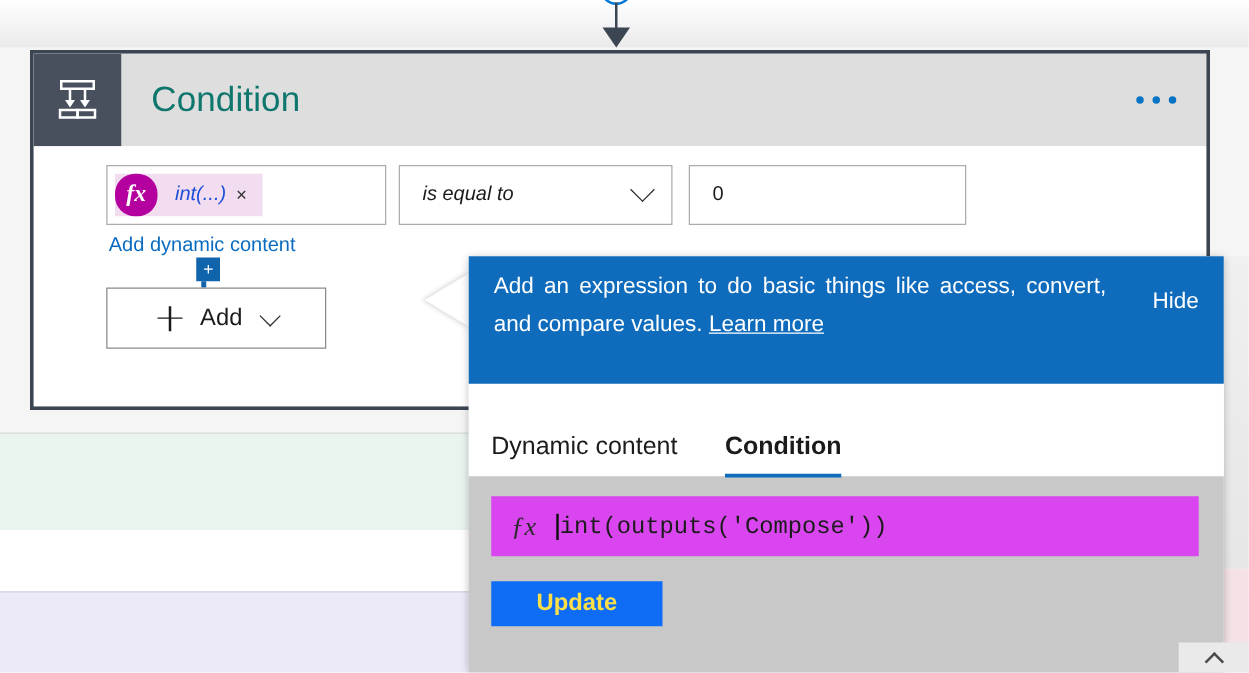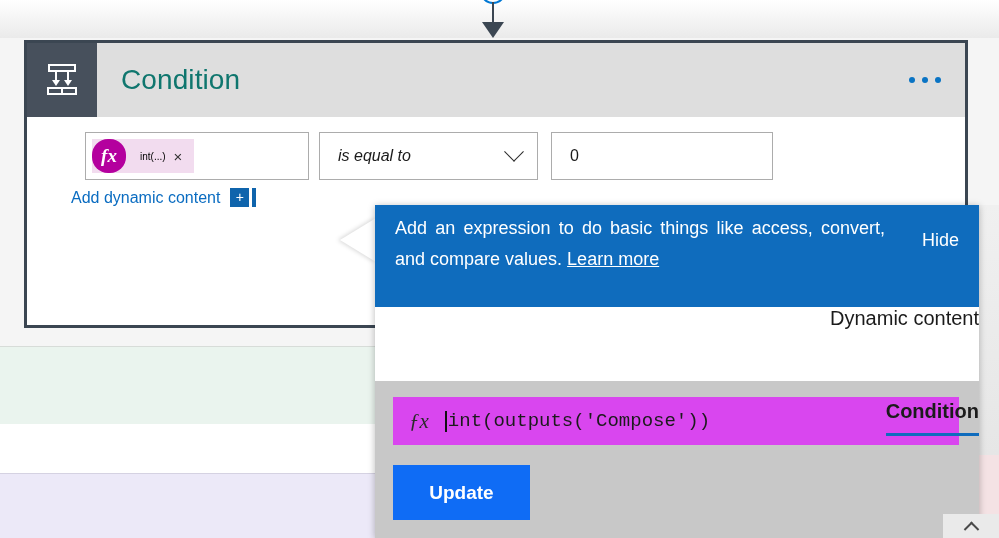"int(...)" .token-label { color: #000000 -> #1d4ed8; font-size: 10px -> 16px; font-style: none -> italic }
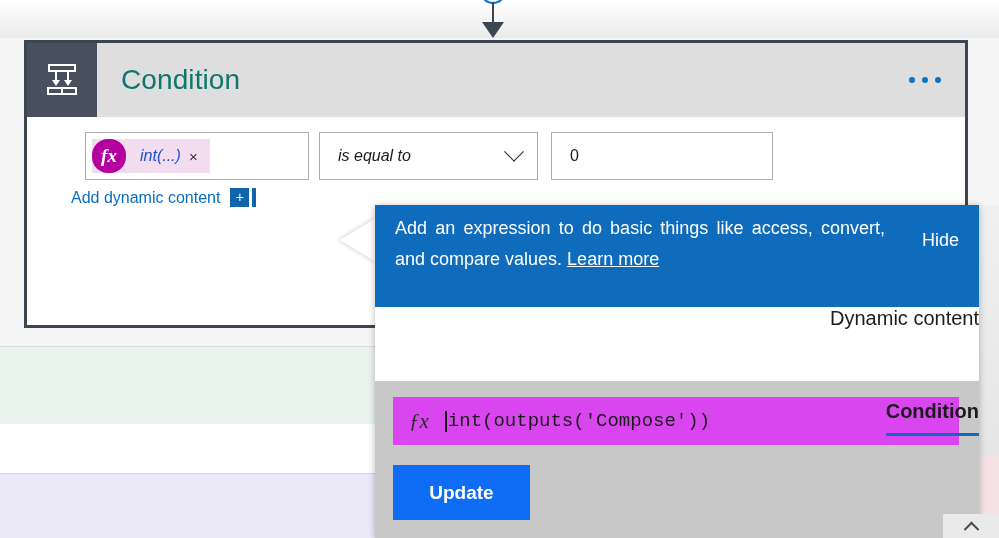"Add dynamic content" .adc { flex-direction: none -> column; left: 44px -> 60px }
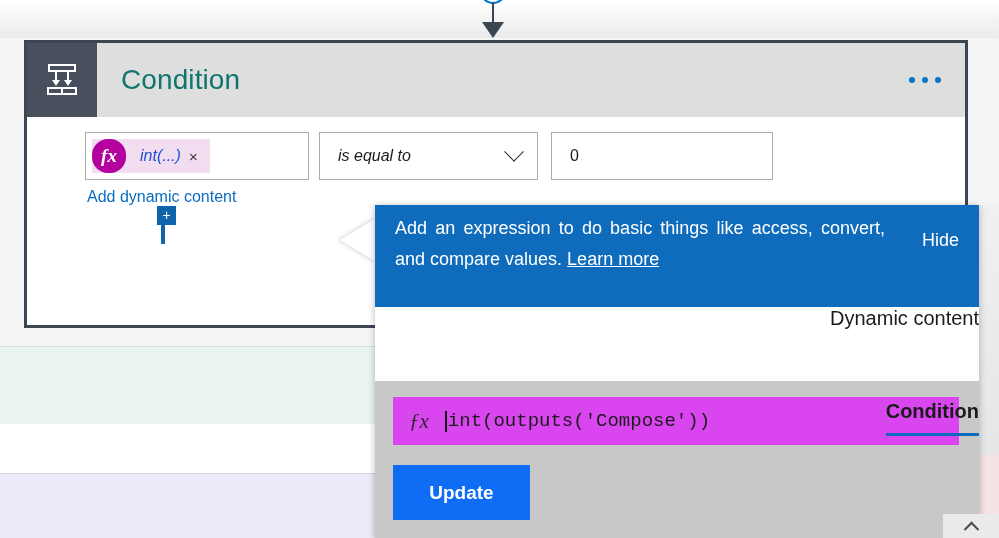"Add" div.add-btn { html: none -> <div> <span></span> <span>Add</span> <span></span> </div> }
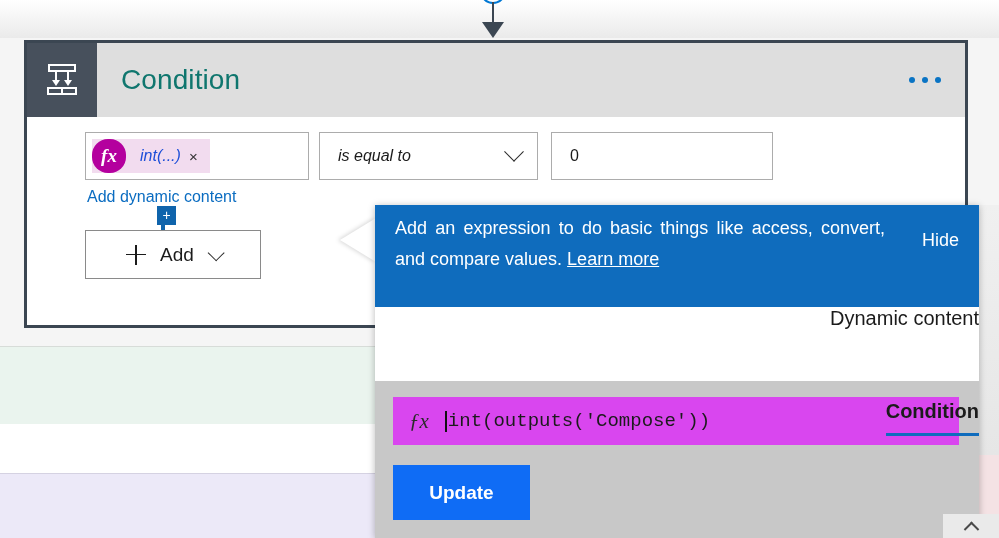"Dynamic content" .tabs { flex-direction: column -> none; gap: 58px -> 38px }
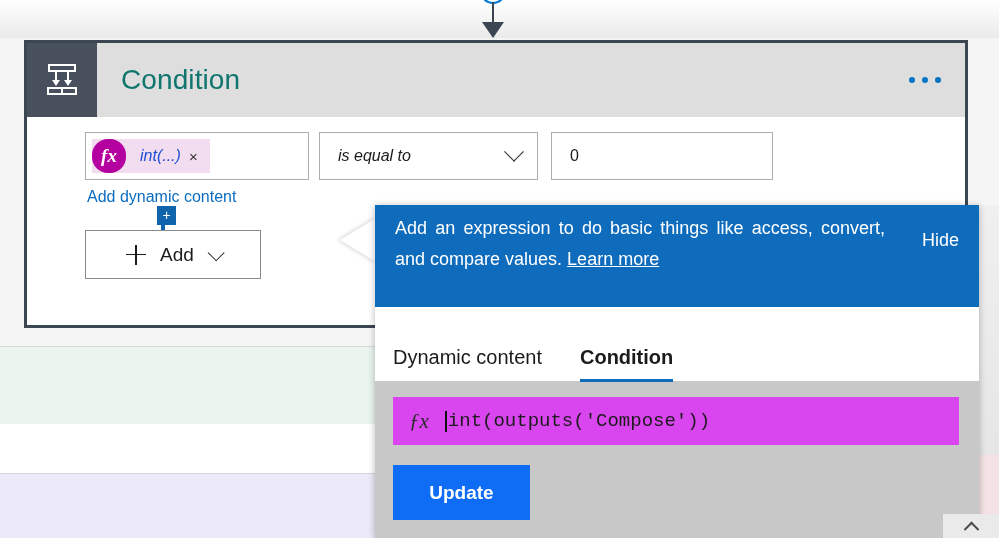"Update" .update-btn { color: #ffffff -> #fde047; height: 55px -> 36px }
